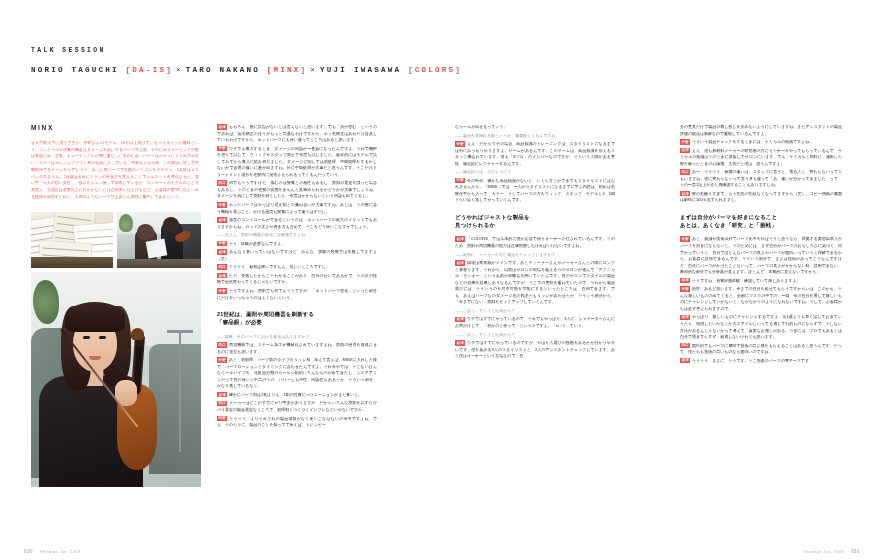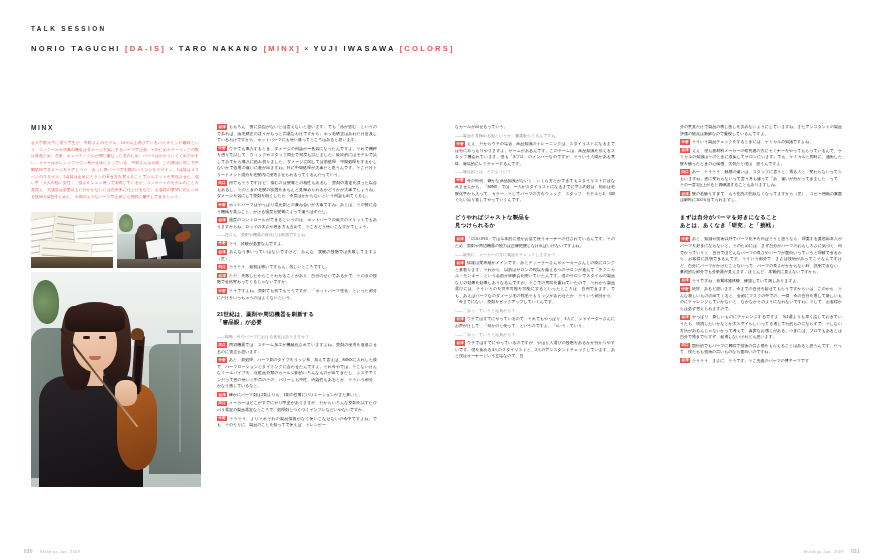"NORIO TAGUCHI [DA-IS] × TARO" .hdr { font-family: none -> Liberation Mono, monospace; top: 25px -> 47px }
